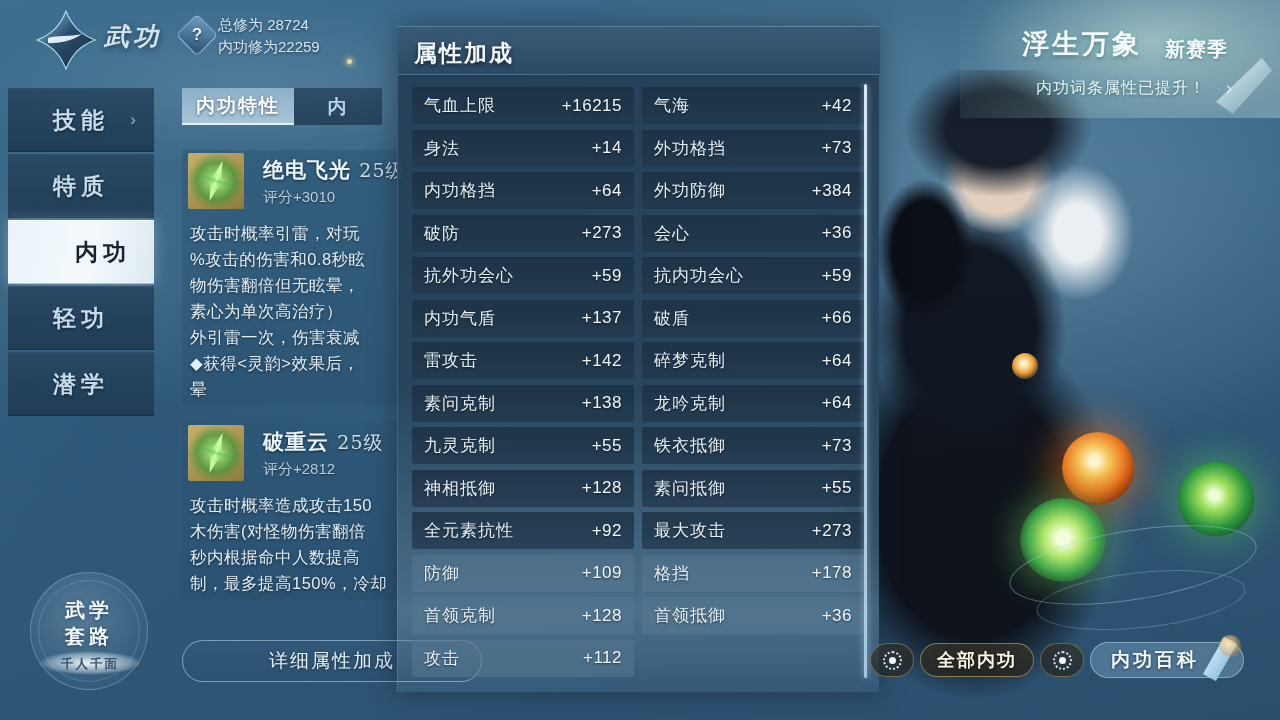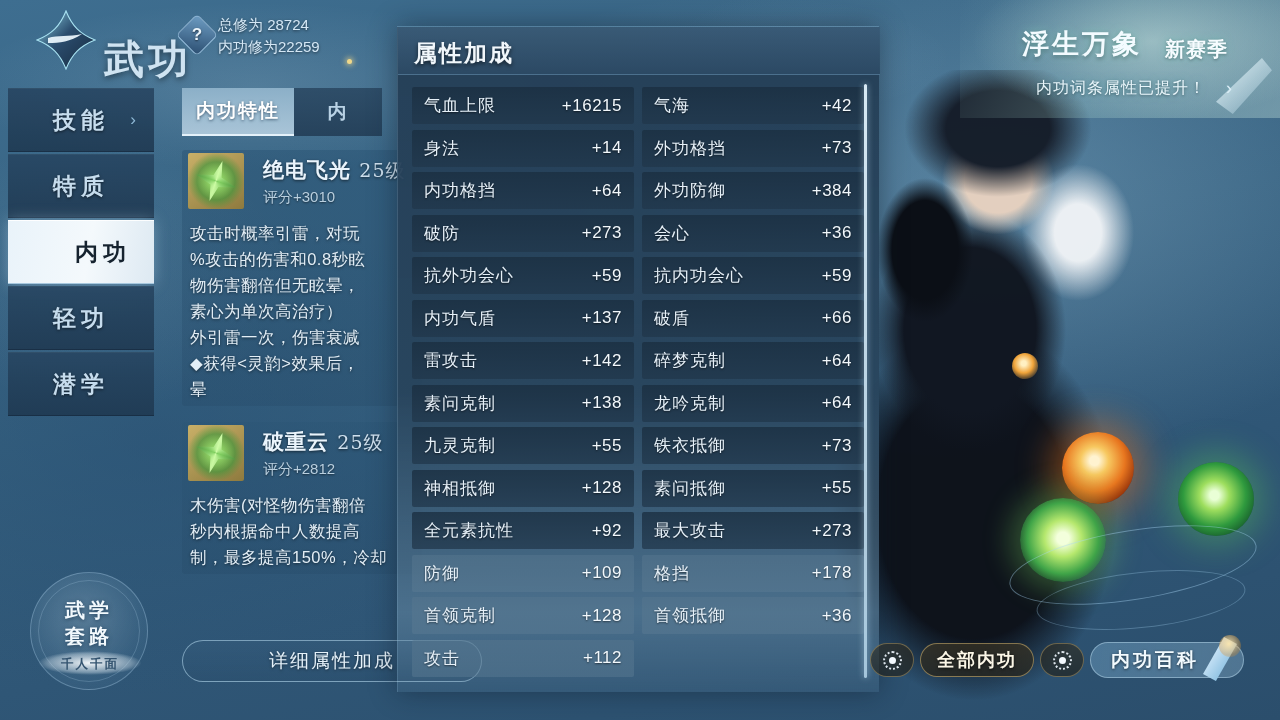"武功" #title-wugong { font-size: 40px -> 25px; font-style: none -> italic; top: 32px -> 20px }
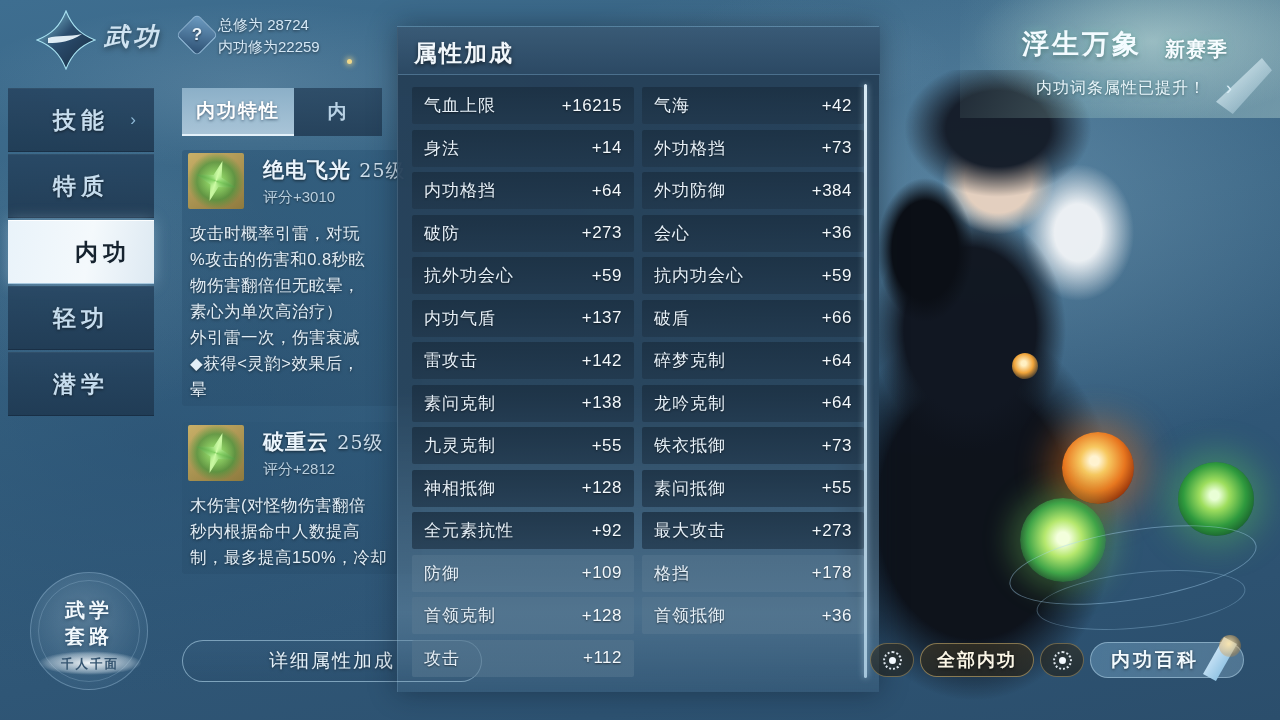"内功特性" .tab { height: 48px -> 37px }
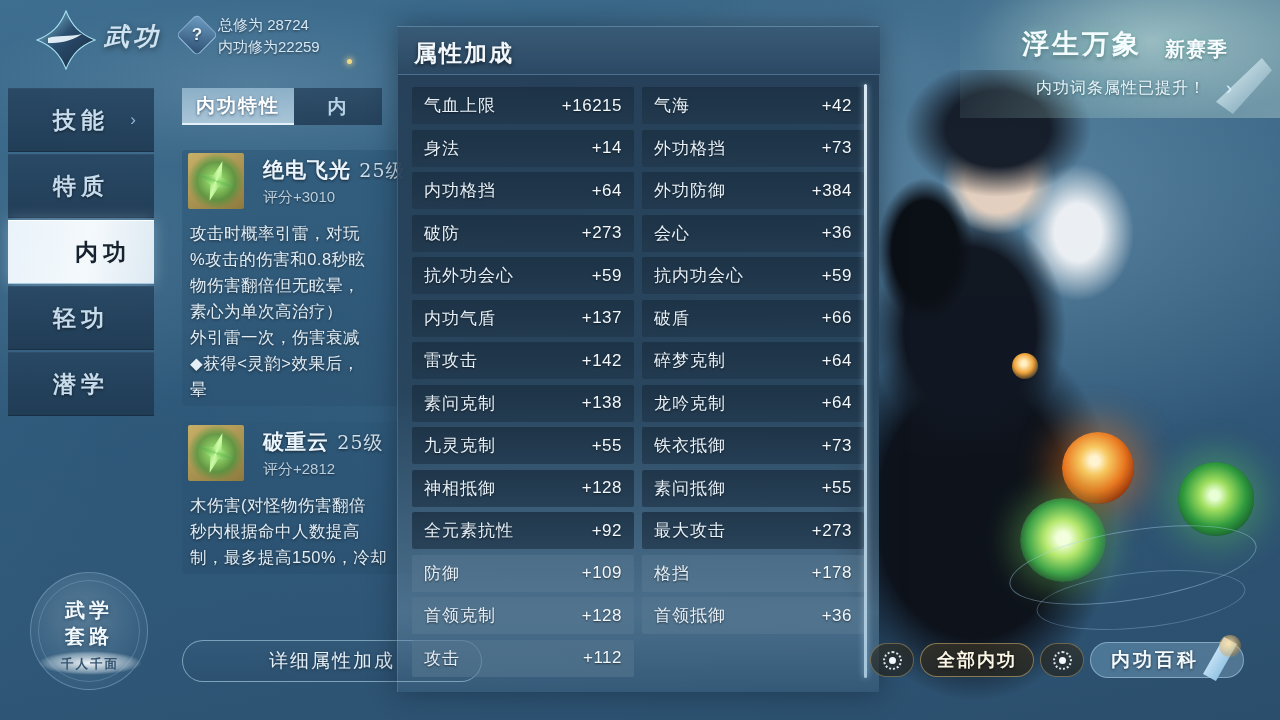"攻击时概率造成攻击150" div { html: none -> <div>攻击时概率造成攻击150</div> }
